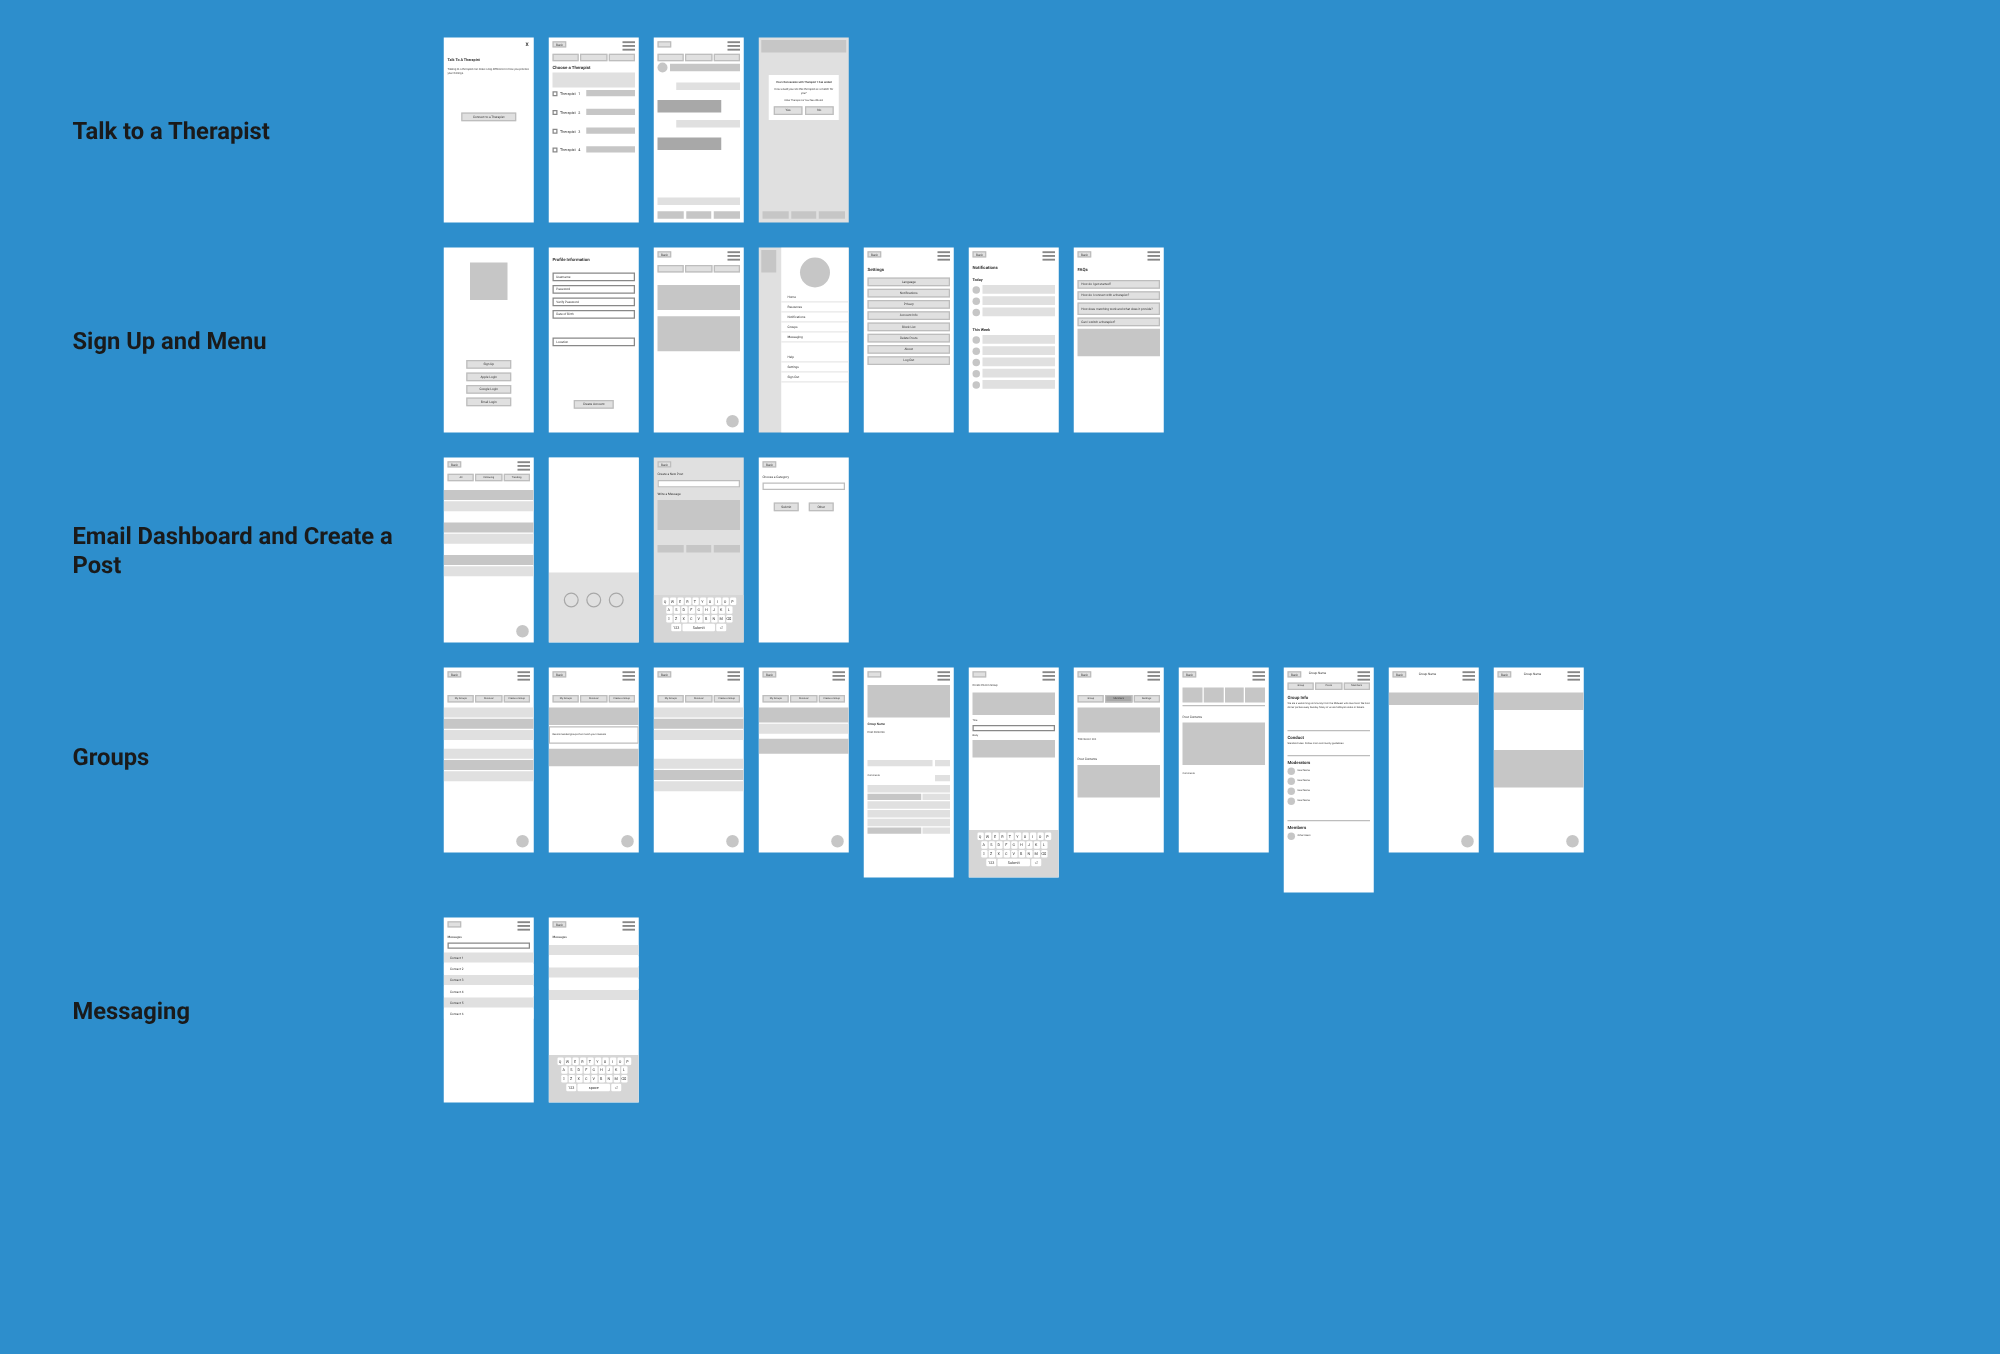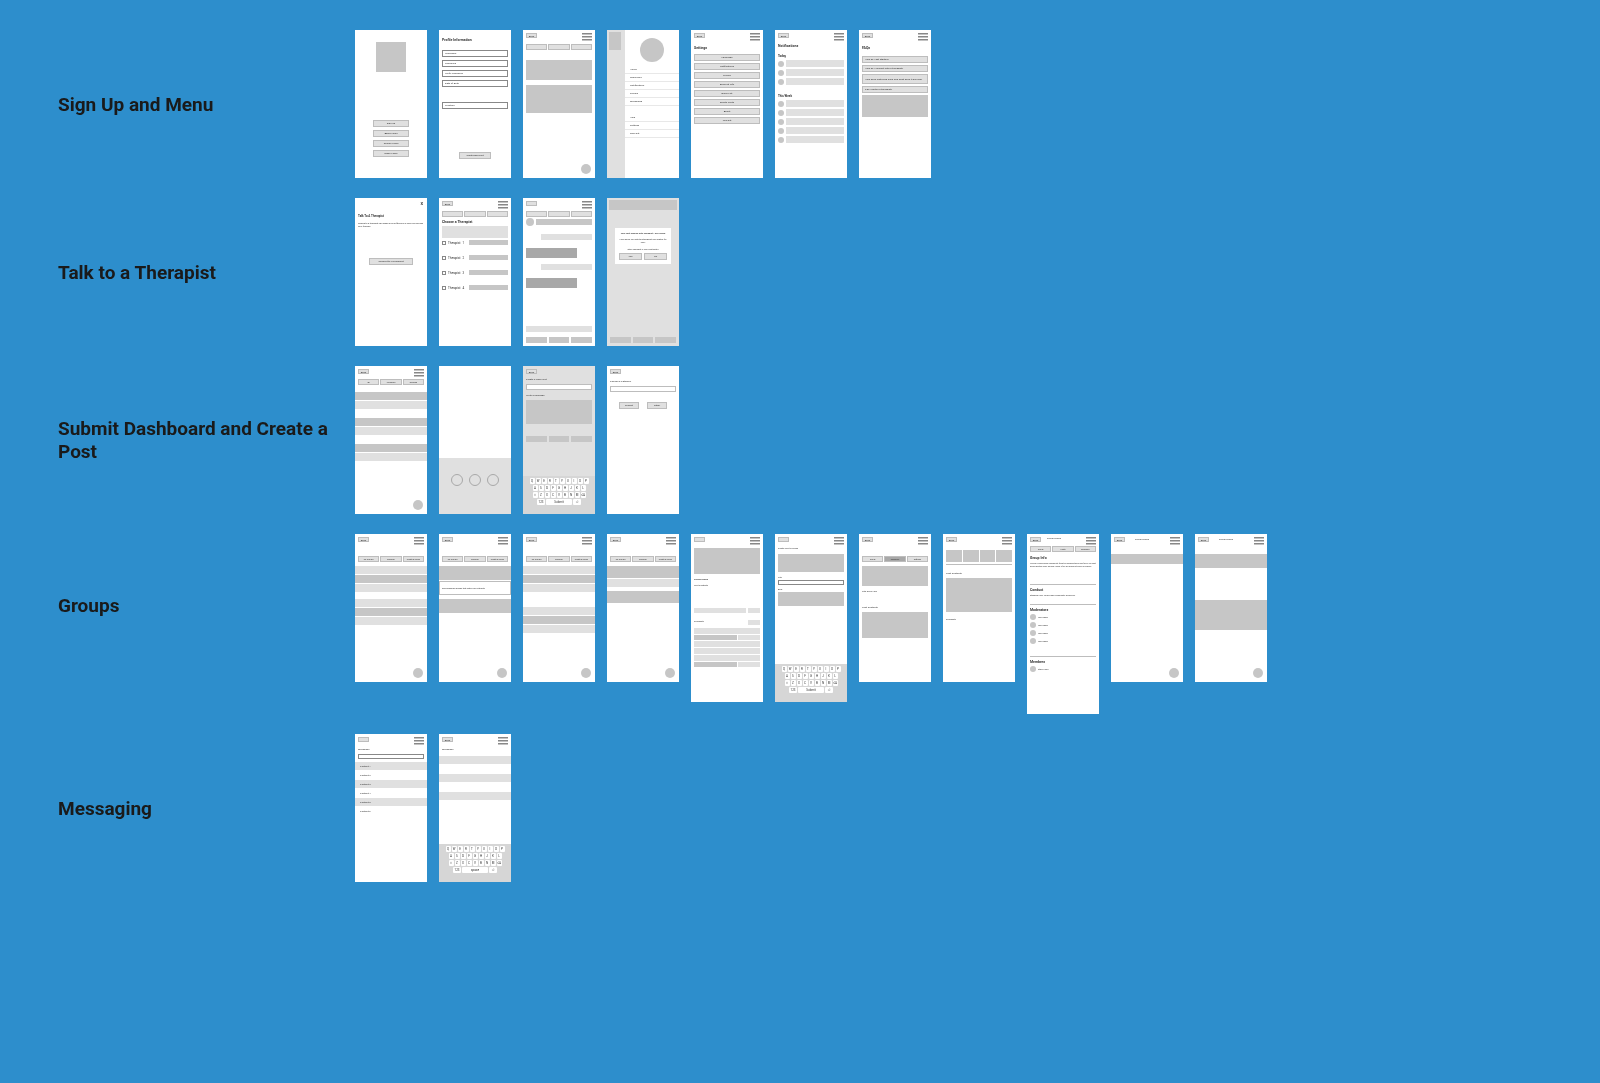"Sign Up and Menu" div.section { order: before "Talk to a Therapist" -> after "Talk to a Therapist" }
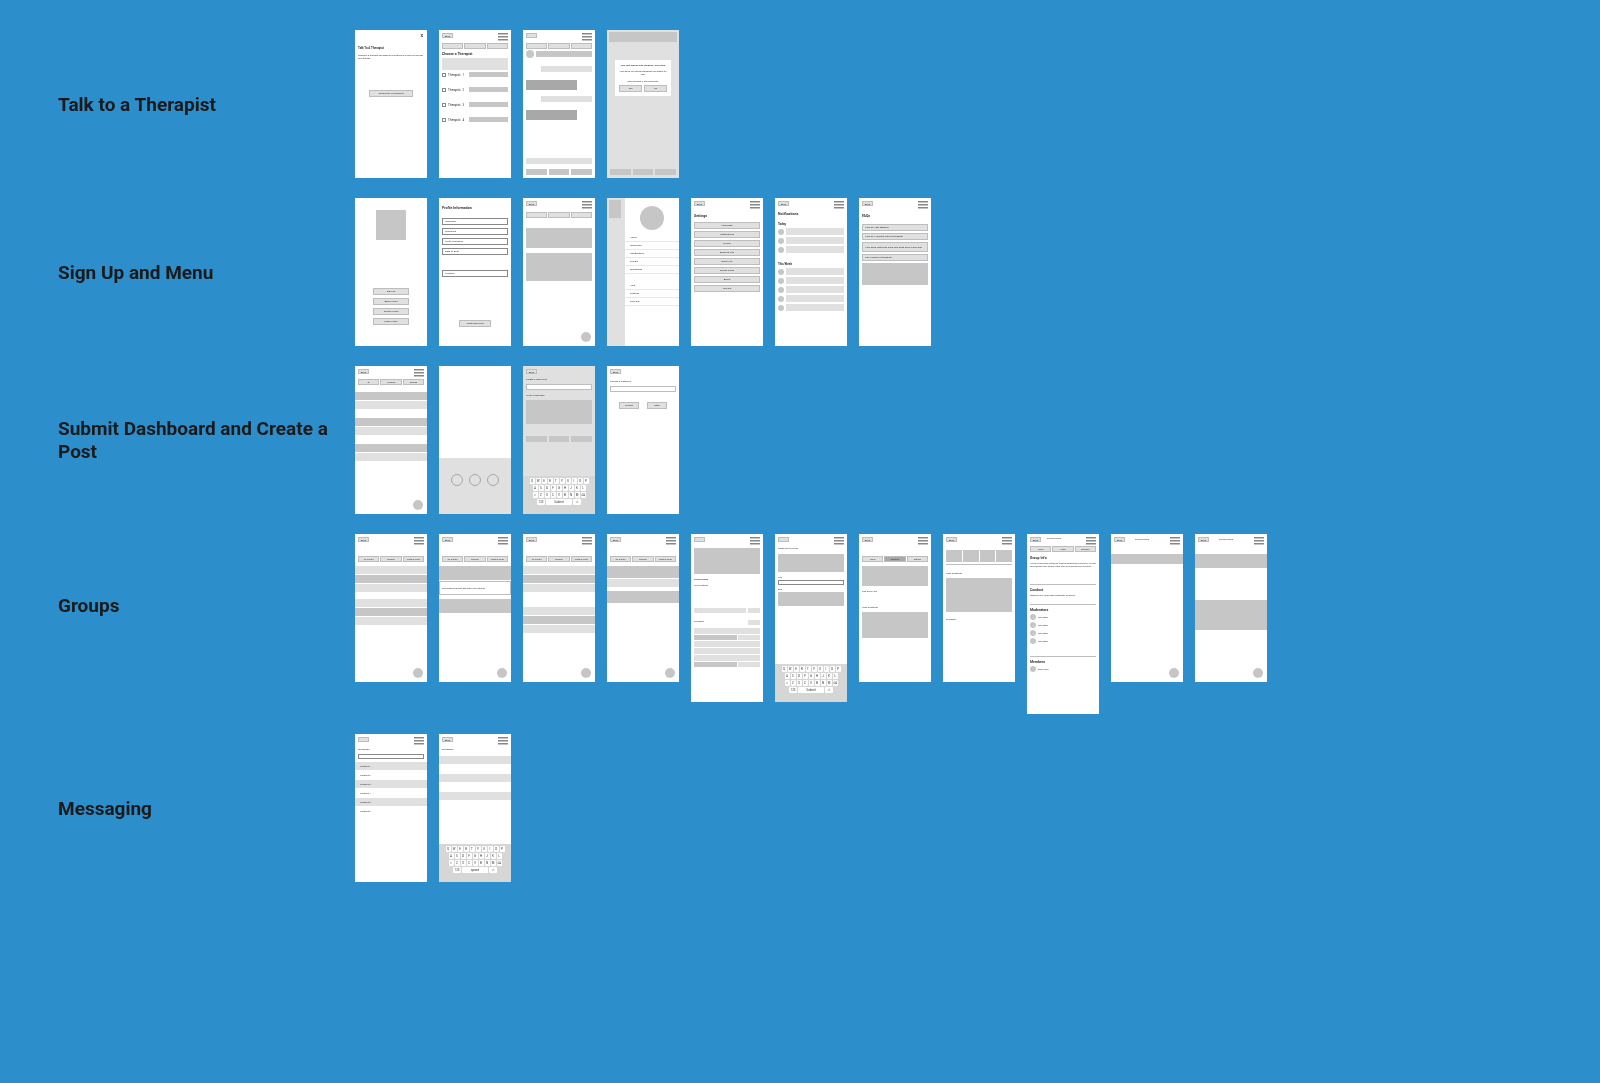"Submit Dashboard and Create a" div.section-label { text: Submit -> Email }
